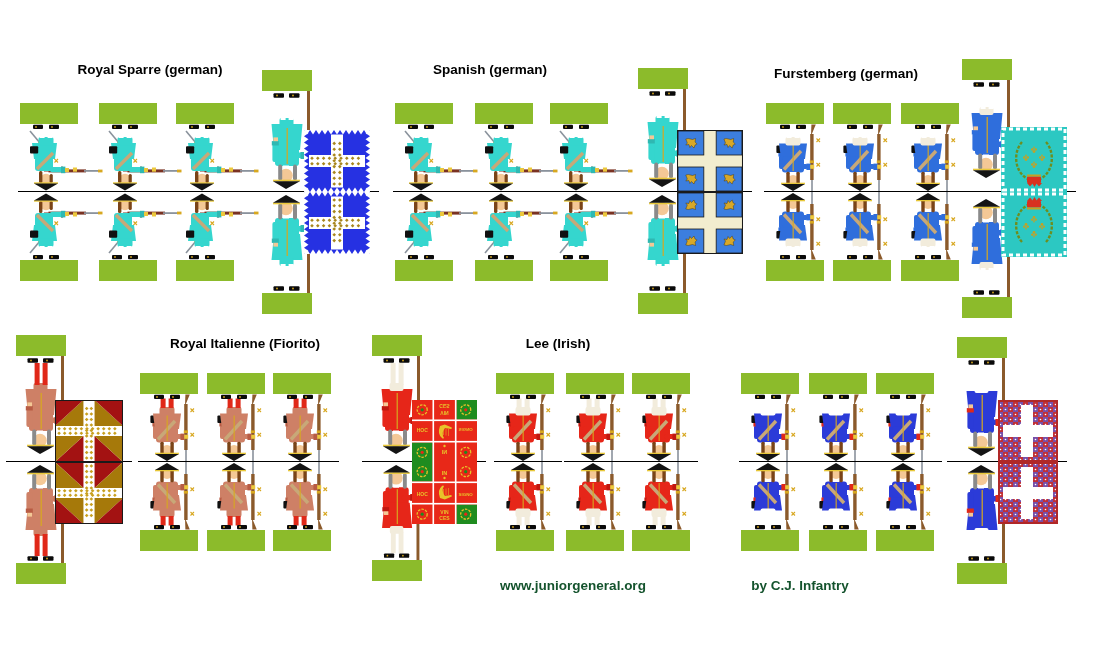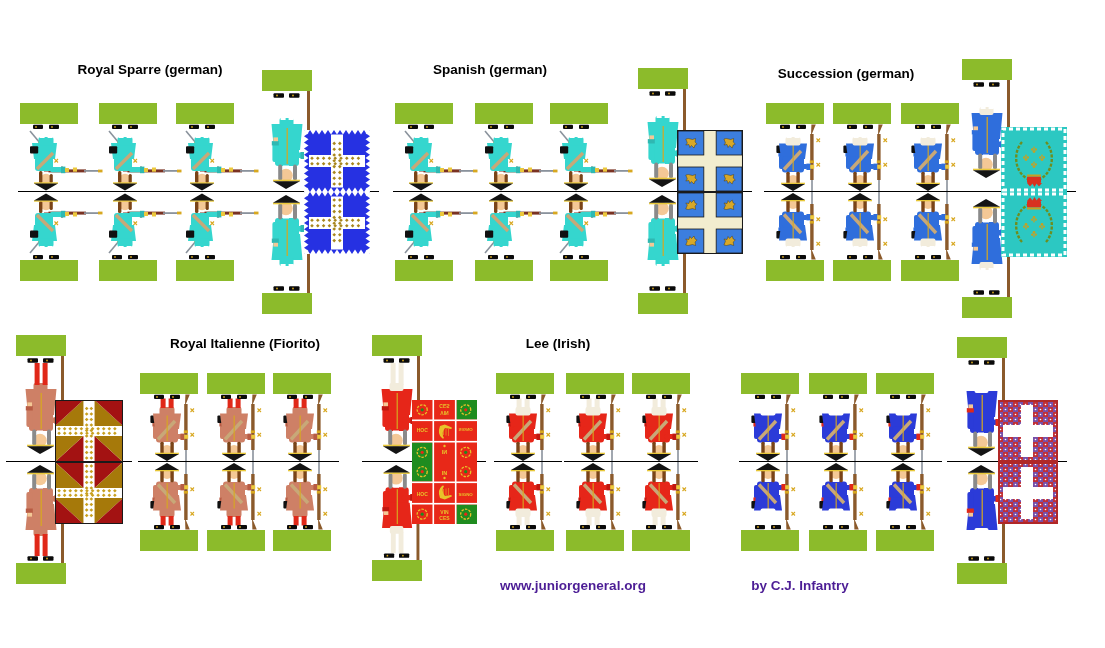"Succession (german)" div.rhead { text: Succession -> Furstemberg }
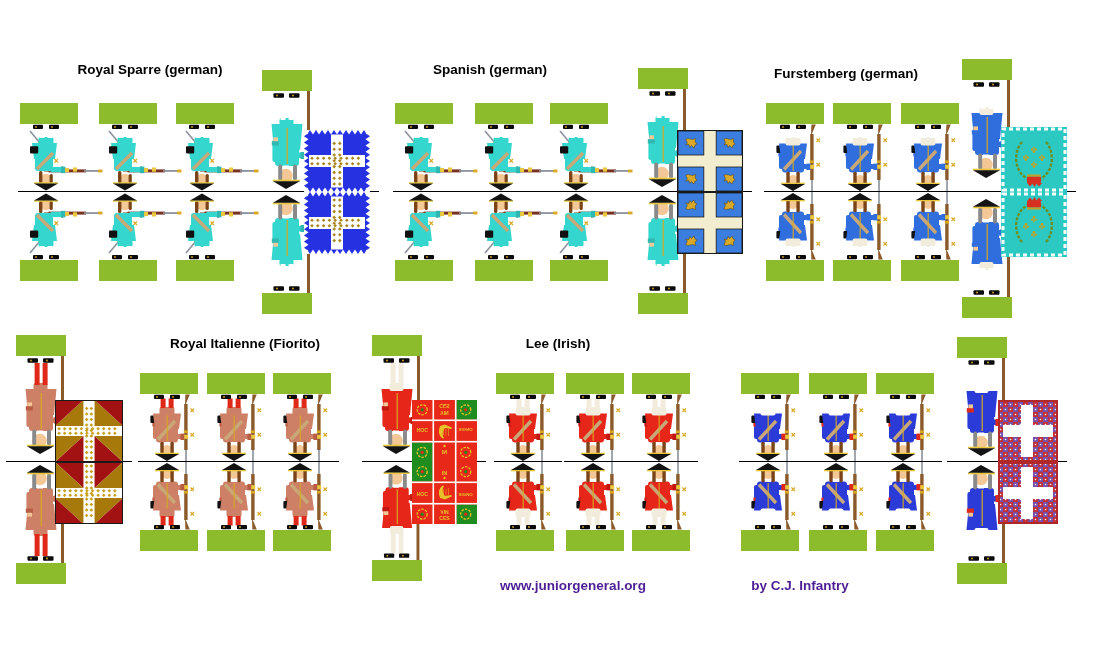"www.juniorgeneral.org" .footer { color: #4c1d95 -> #14532d }
